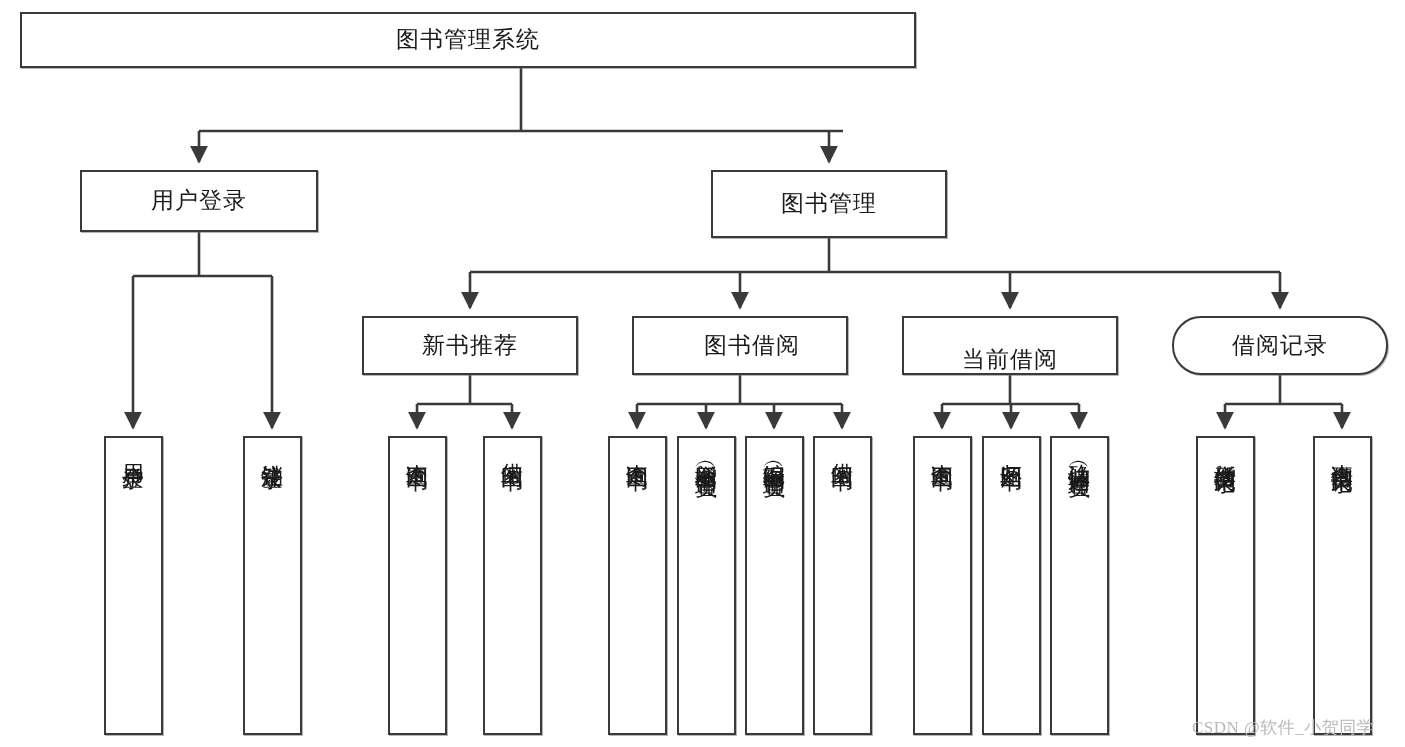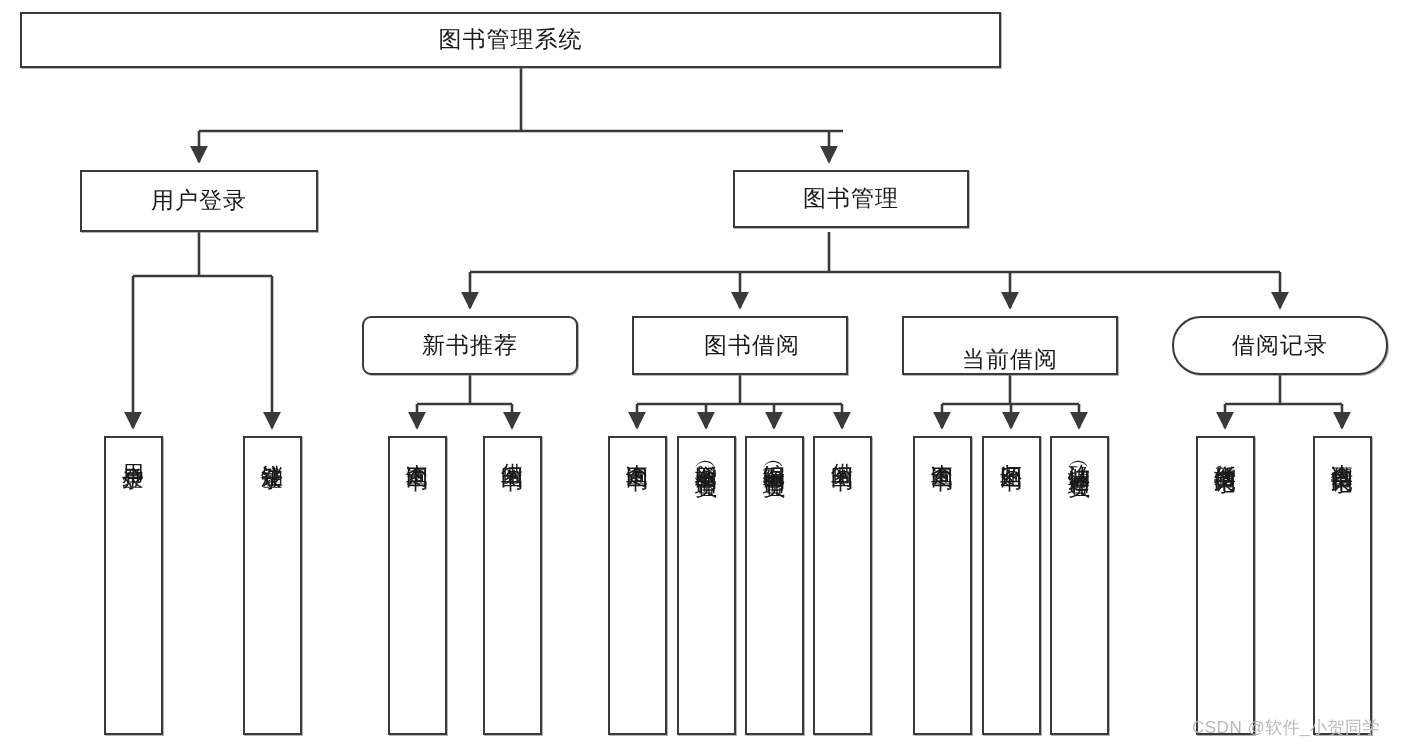"图书管理系统" div.node { width: 981px -> 896px }
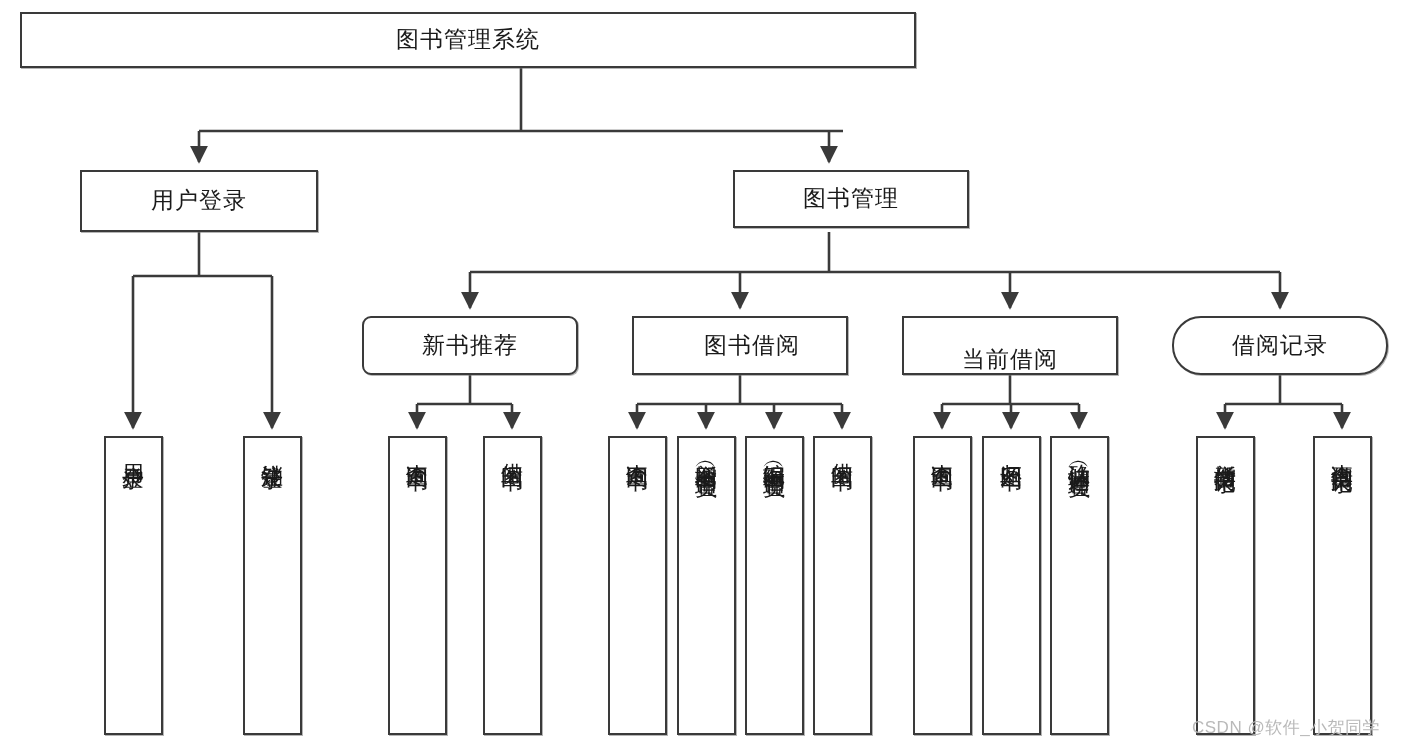"图书管理" div.node { height: 58px -> 68px; left: 733px -> 711px }
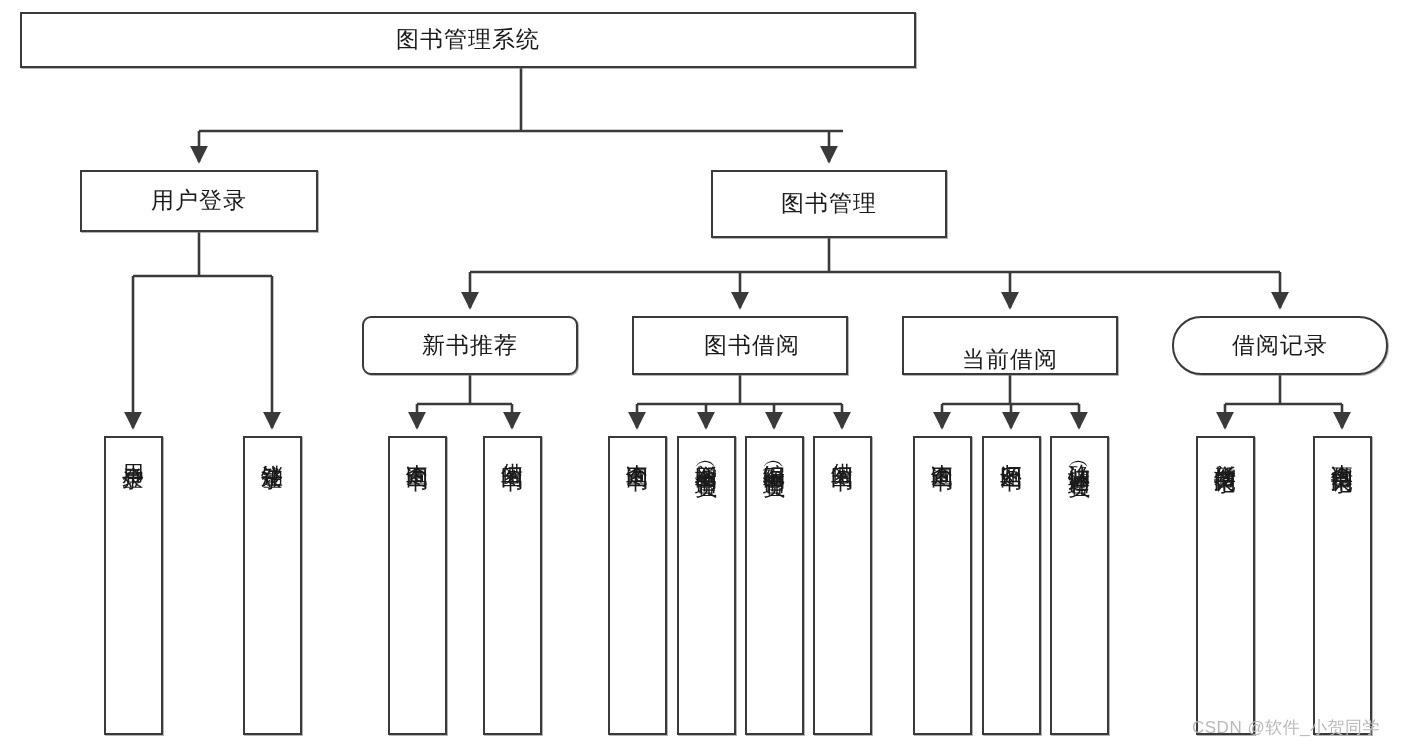"新书推荐" div.node { border-radius: 9px -> none }
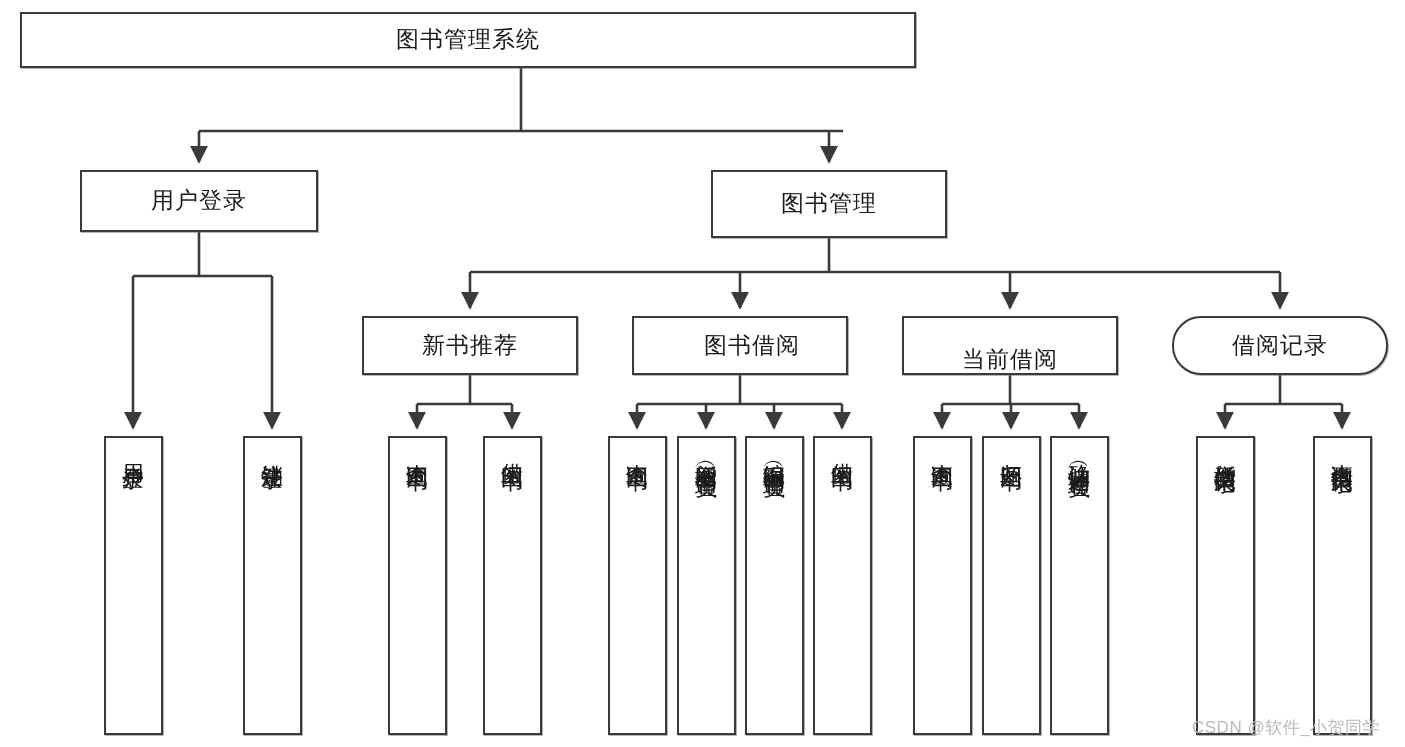"CSDN @软件_小贺同学" .watermark { font-family: Liberation Sans, sans-serif -> Liberation Serif, serif }
